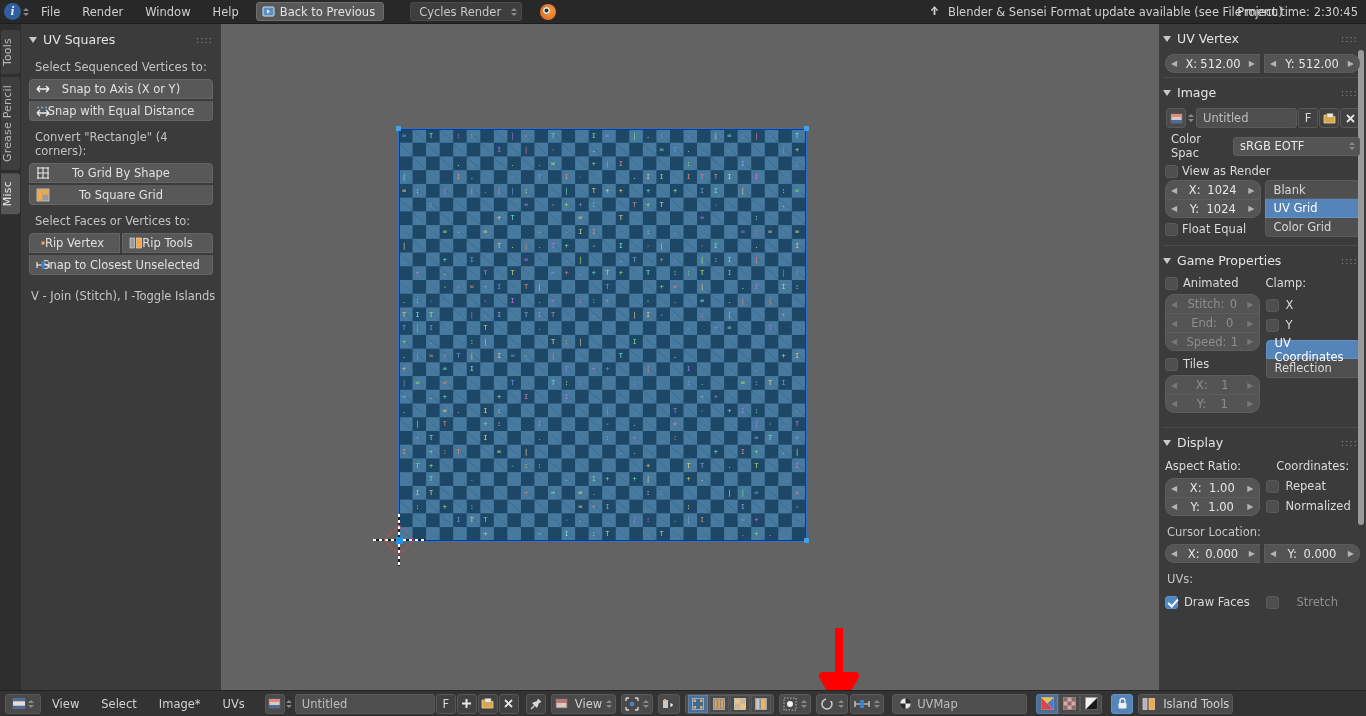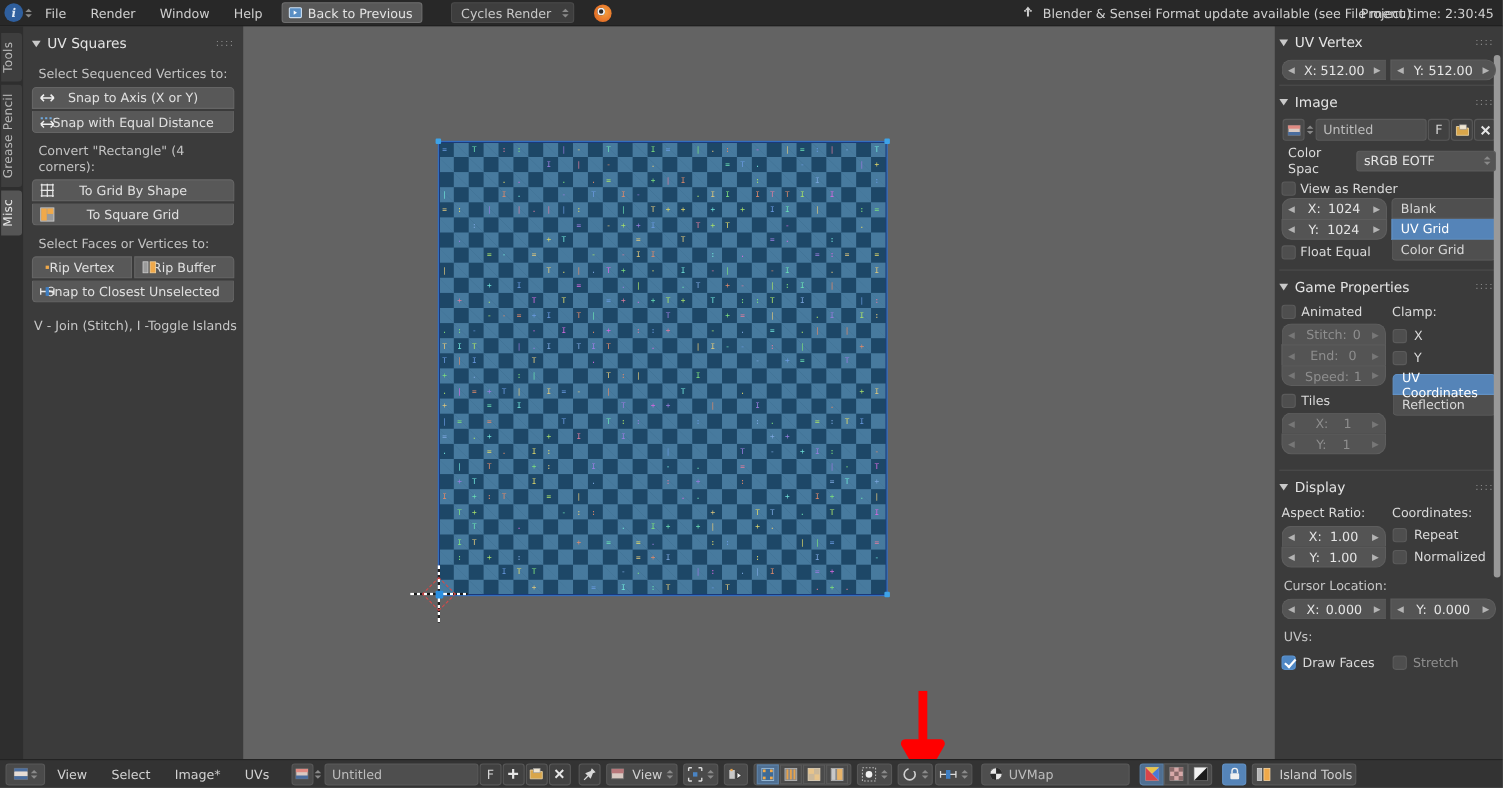"Rip Buffer" span { text: Buffer -> Tools }
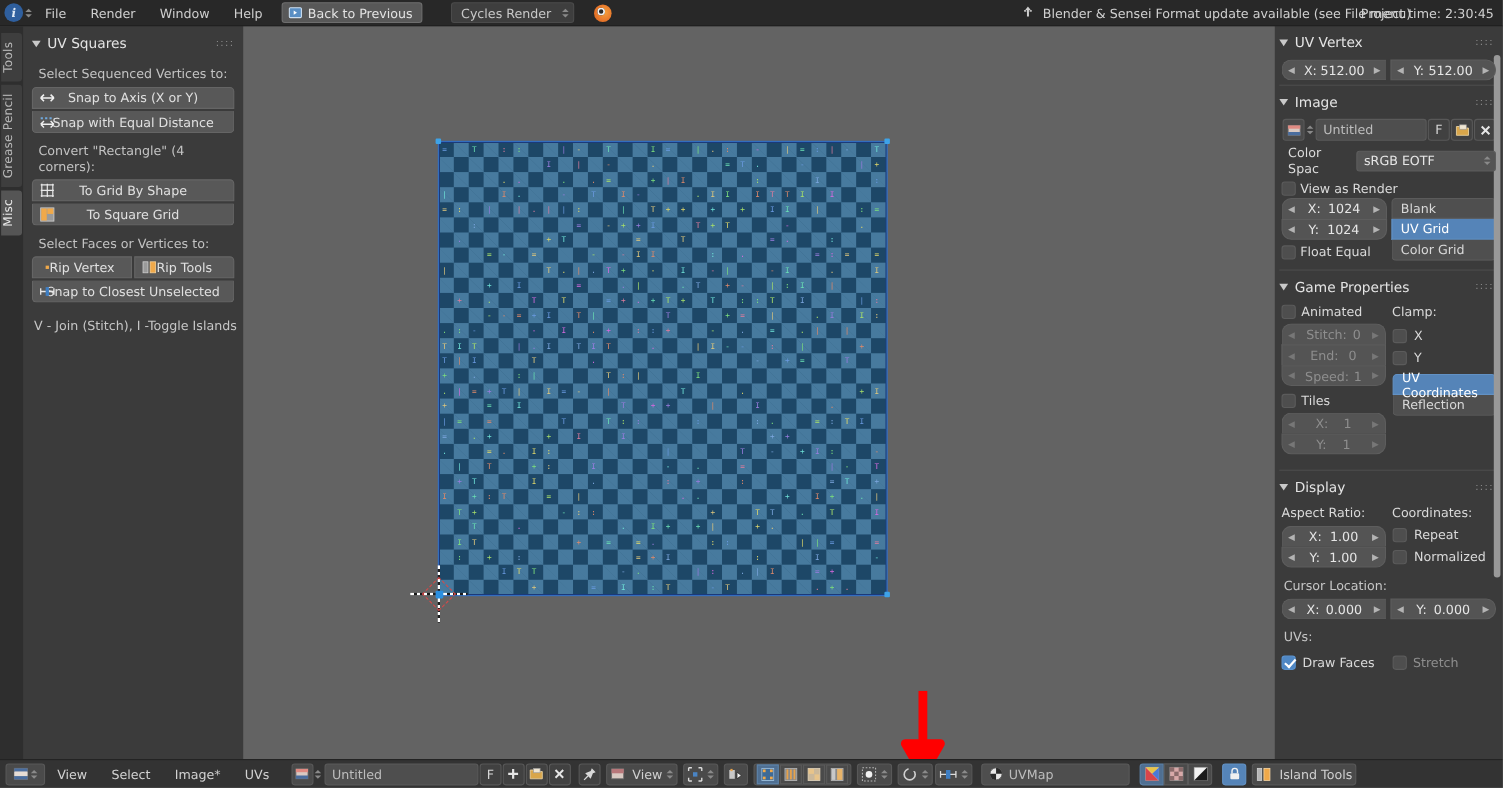"Coordinates:" div { text-align: none -> center }
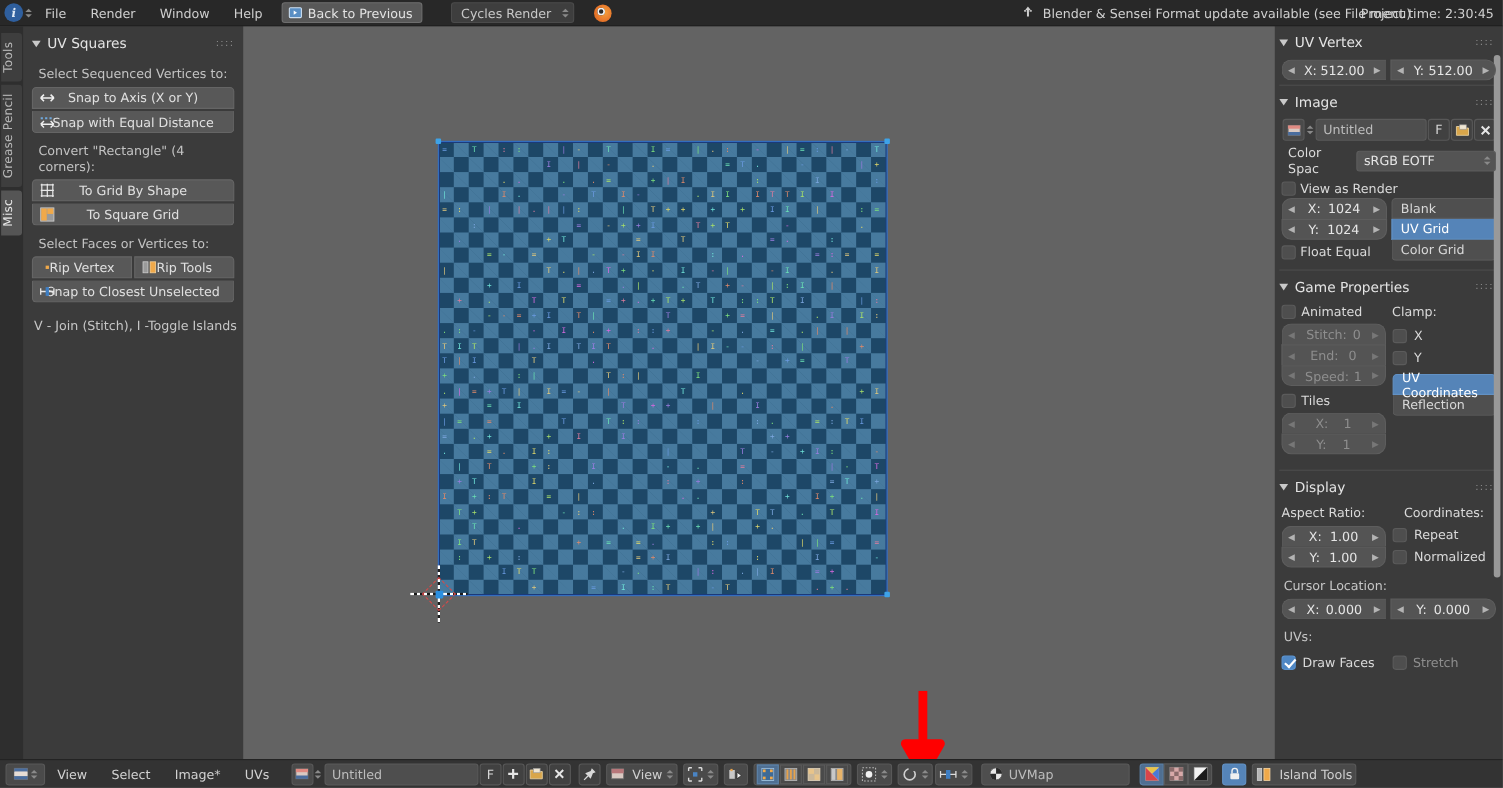"Stretch" .lbl-txt.dim { margin-left: none -> 12px }
